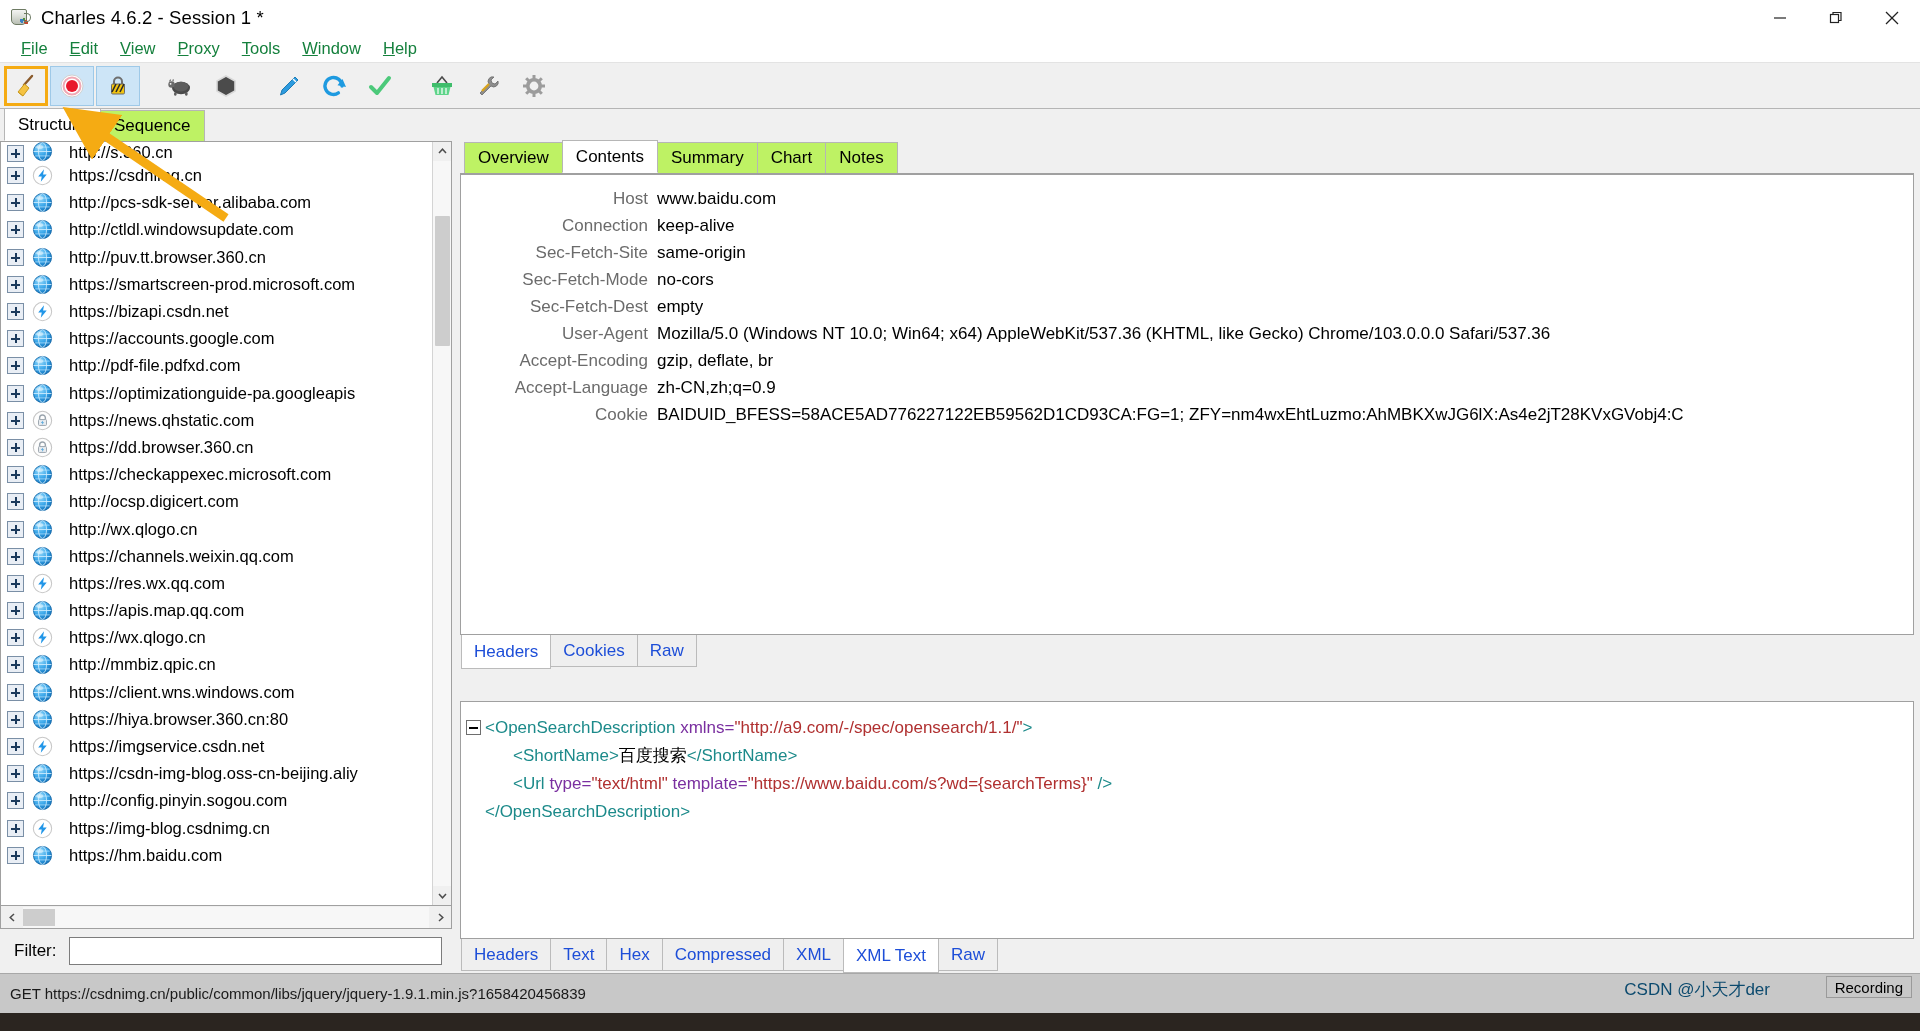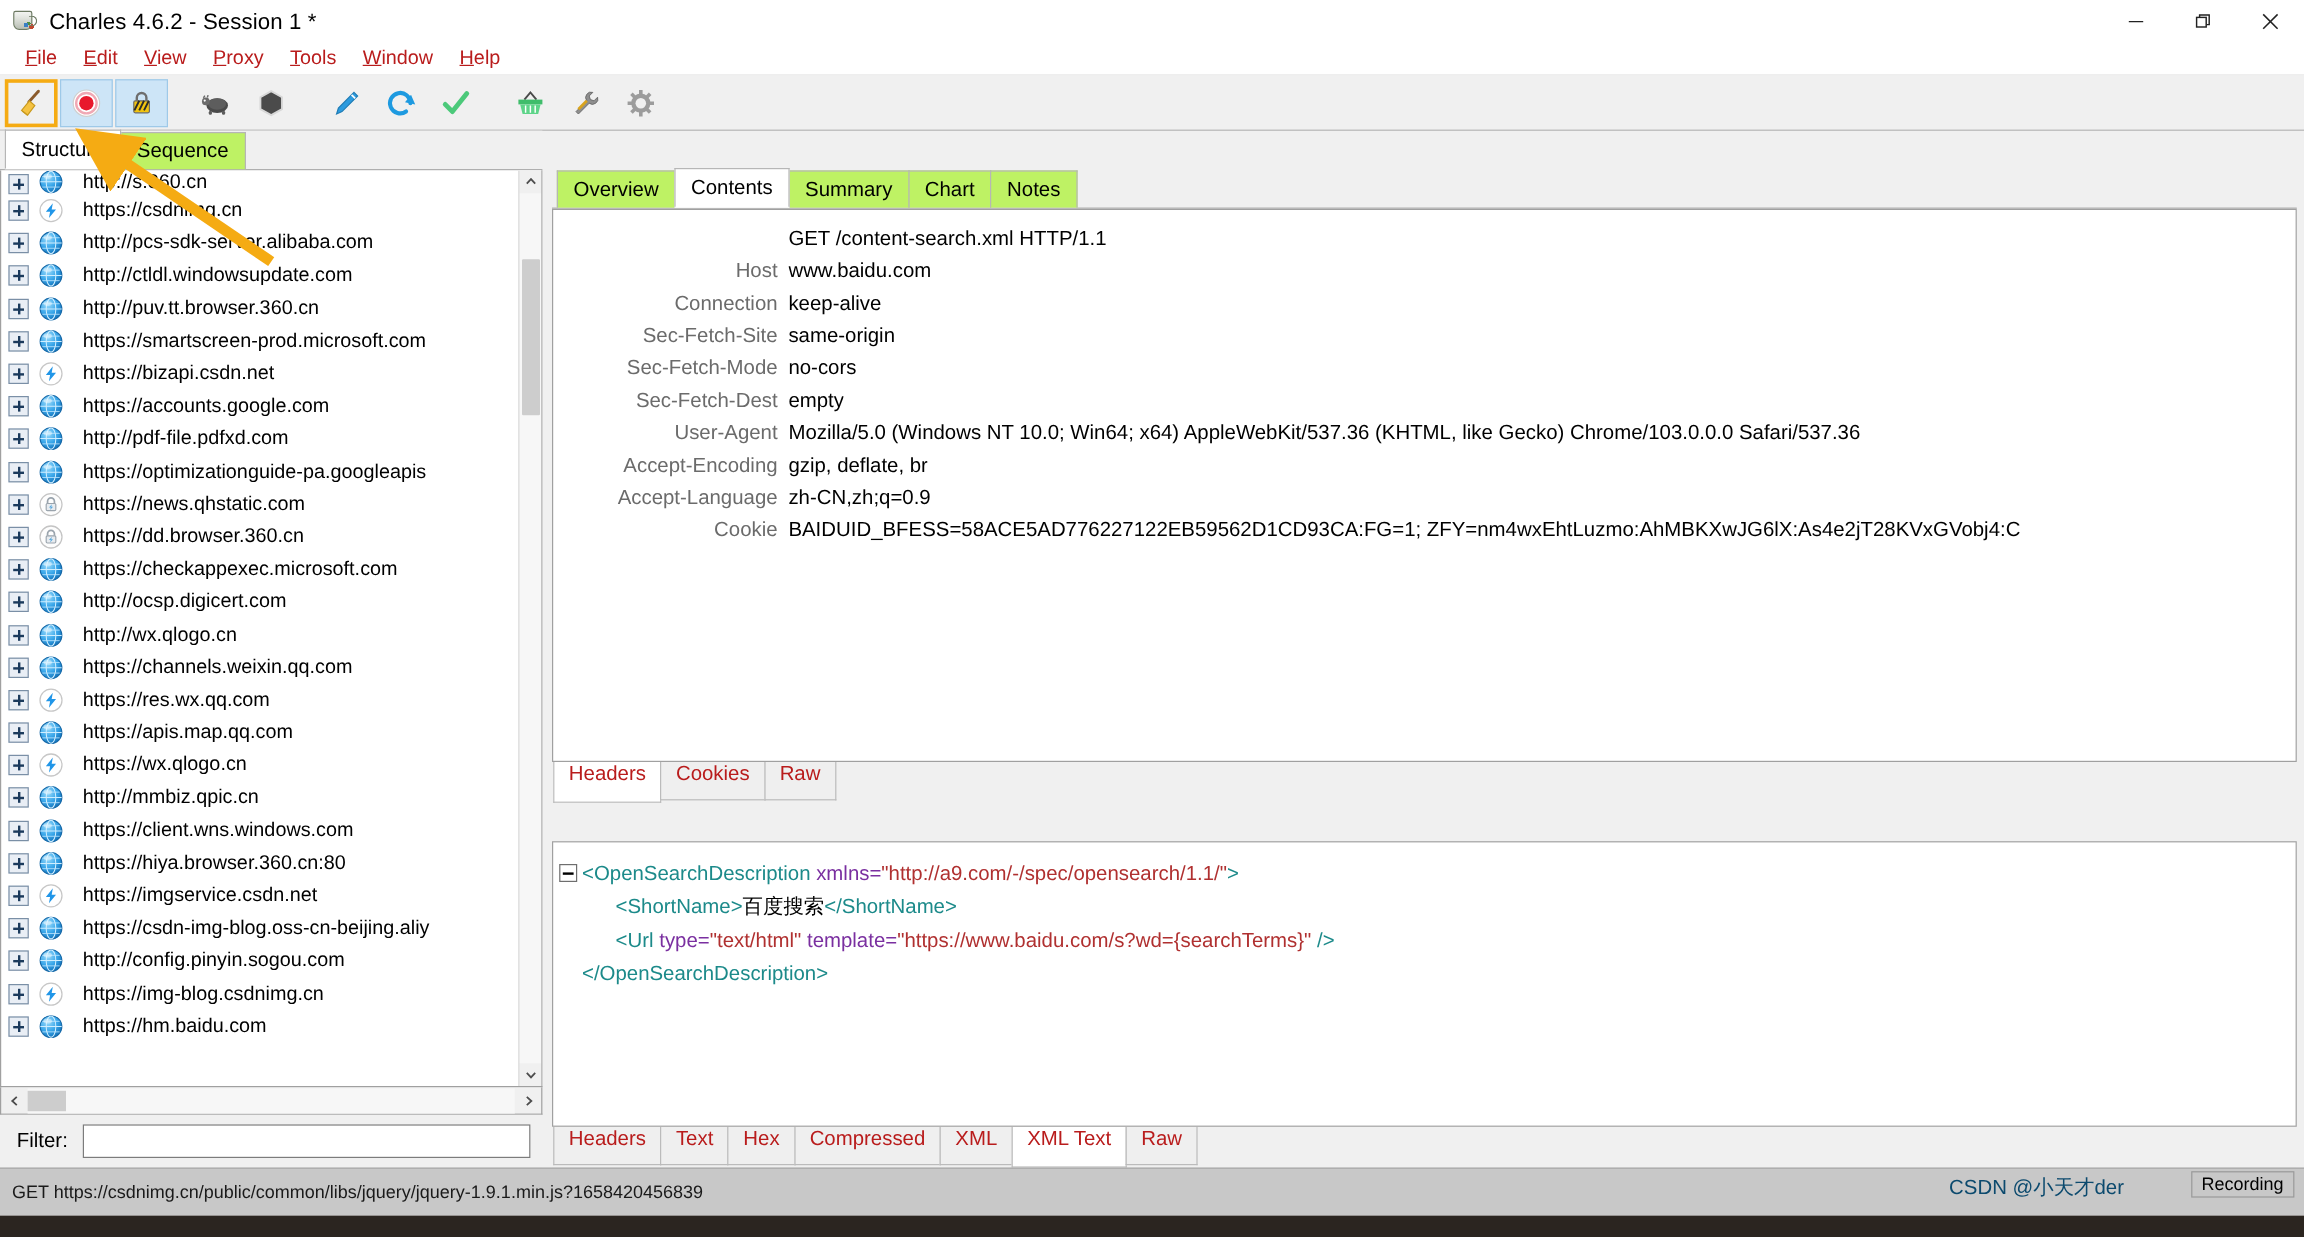"File" .menu-item { color: #b91c1c -> #15803d }
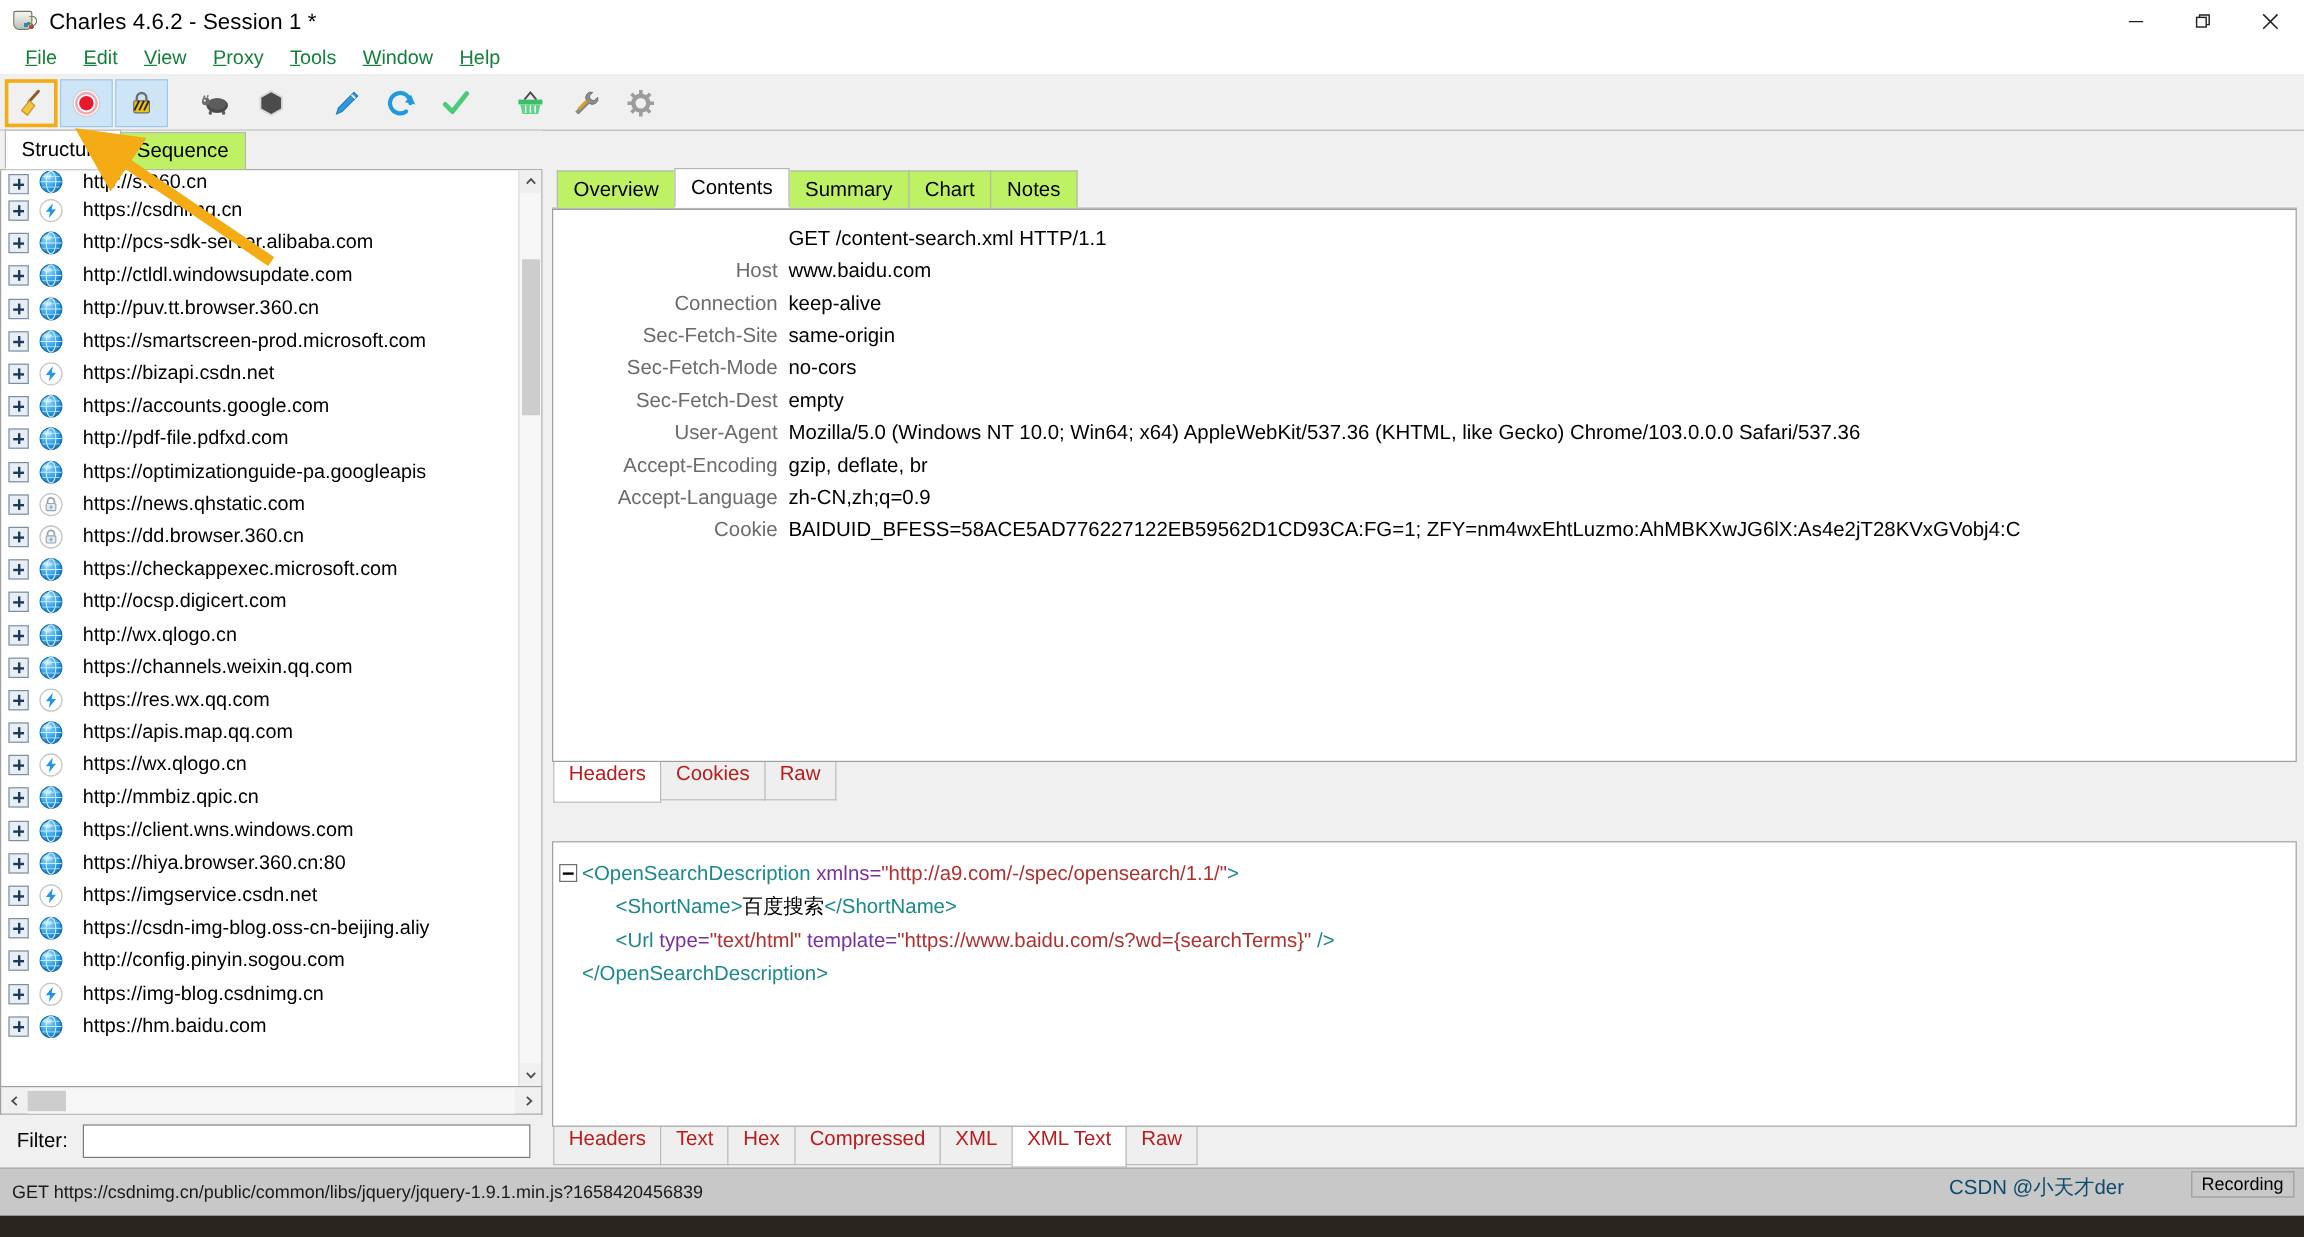"GET /content-search.xml HTTP/1.1" div.hdr-row { html: <div> <div></div> <div>GET /content-search.xml HTTP/1.1</div> </div> -> none }
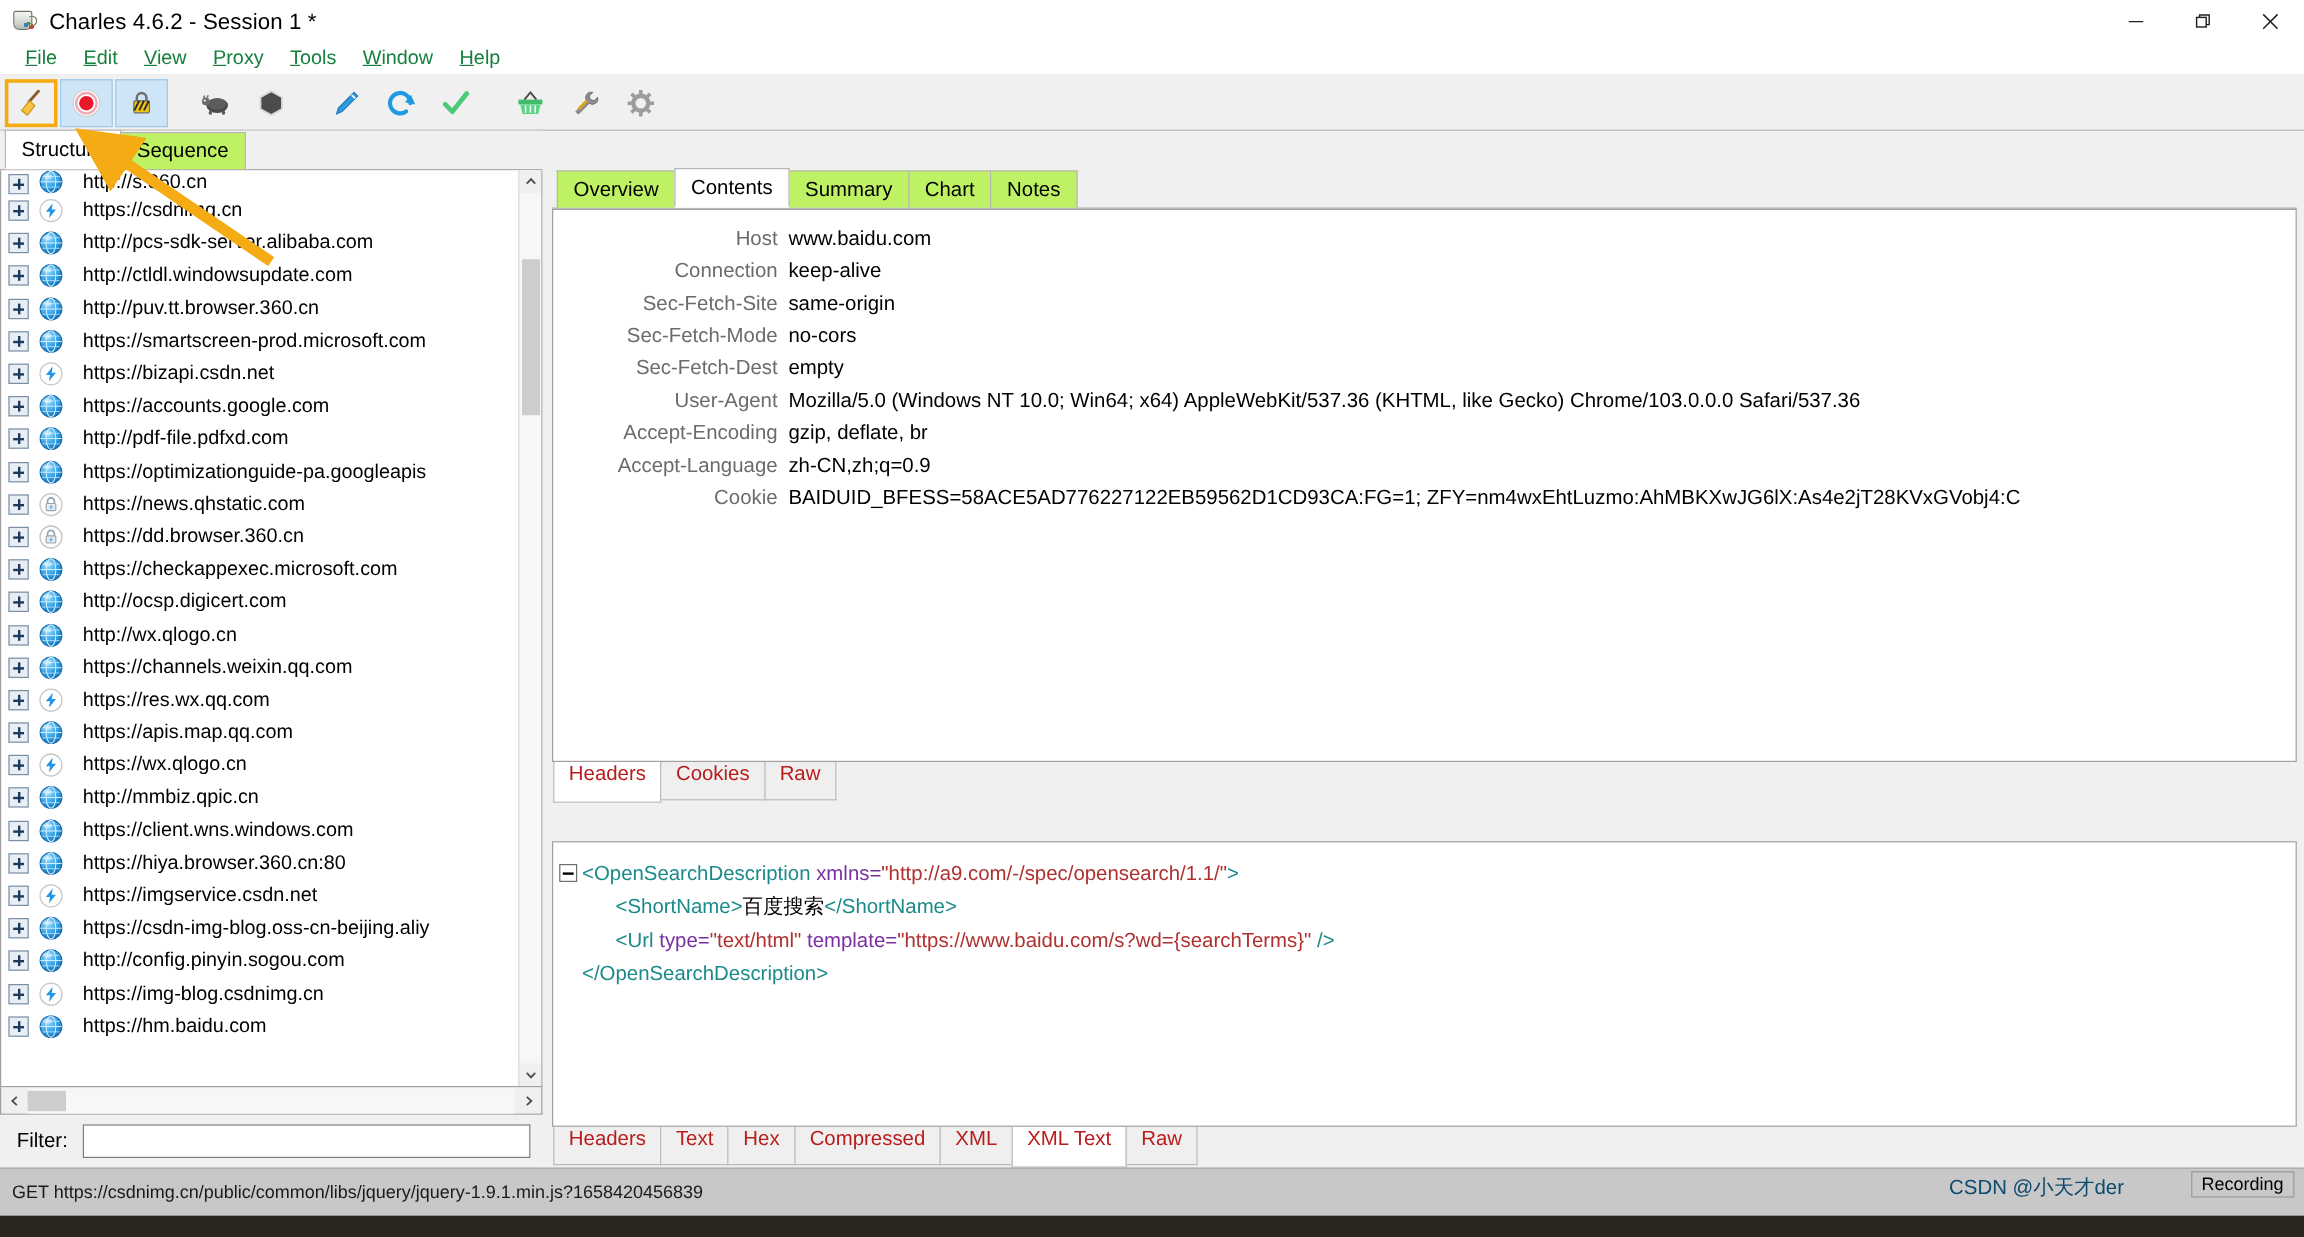"Headers" .subtab { align-items: flex-start -> center; color: #b91c1c -> #1d4ed8 }
